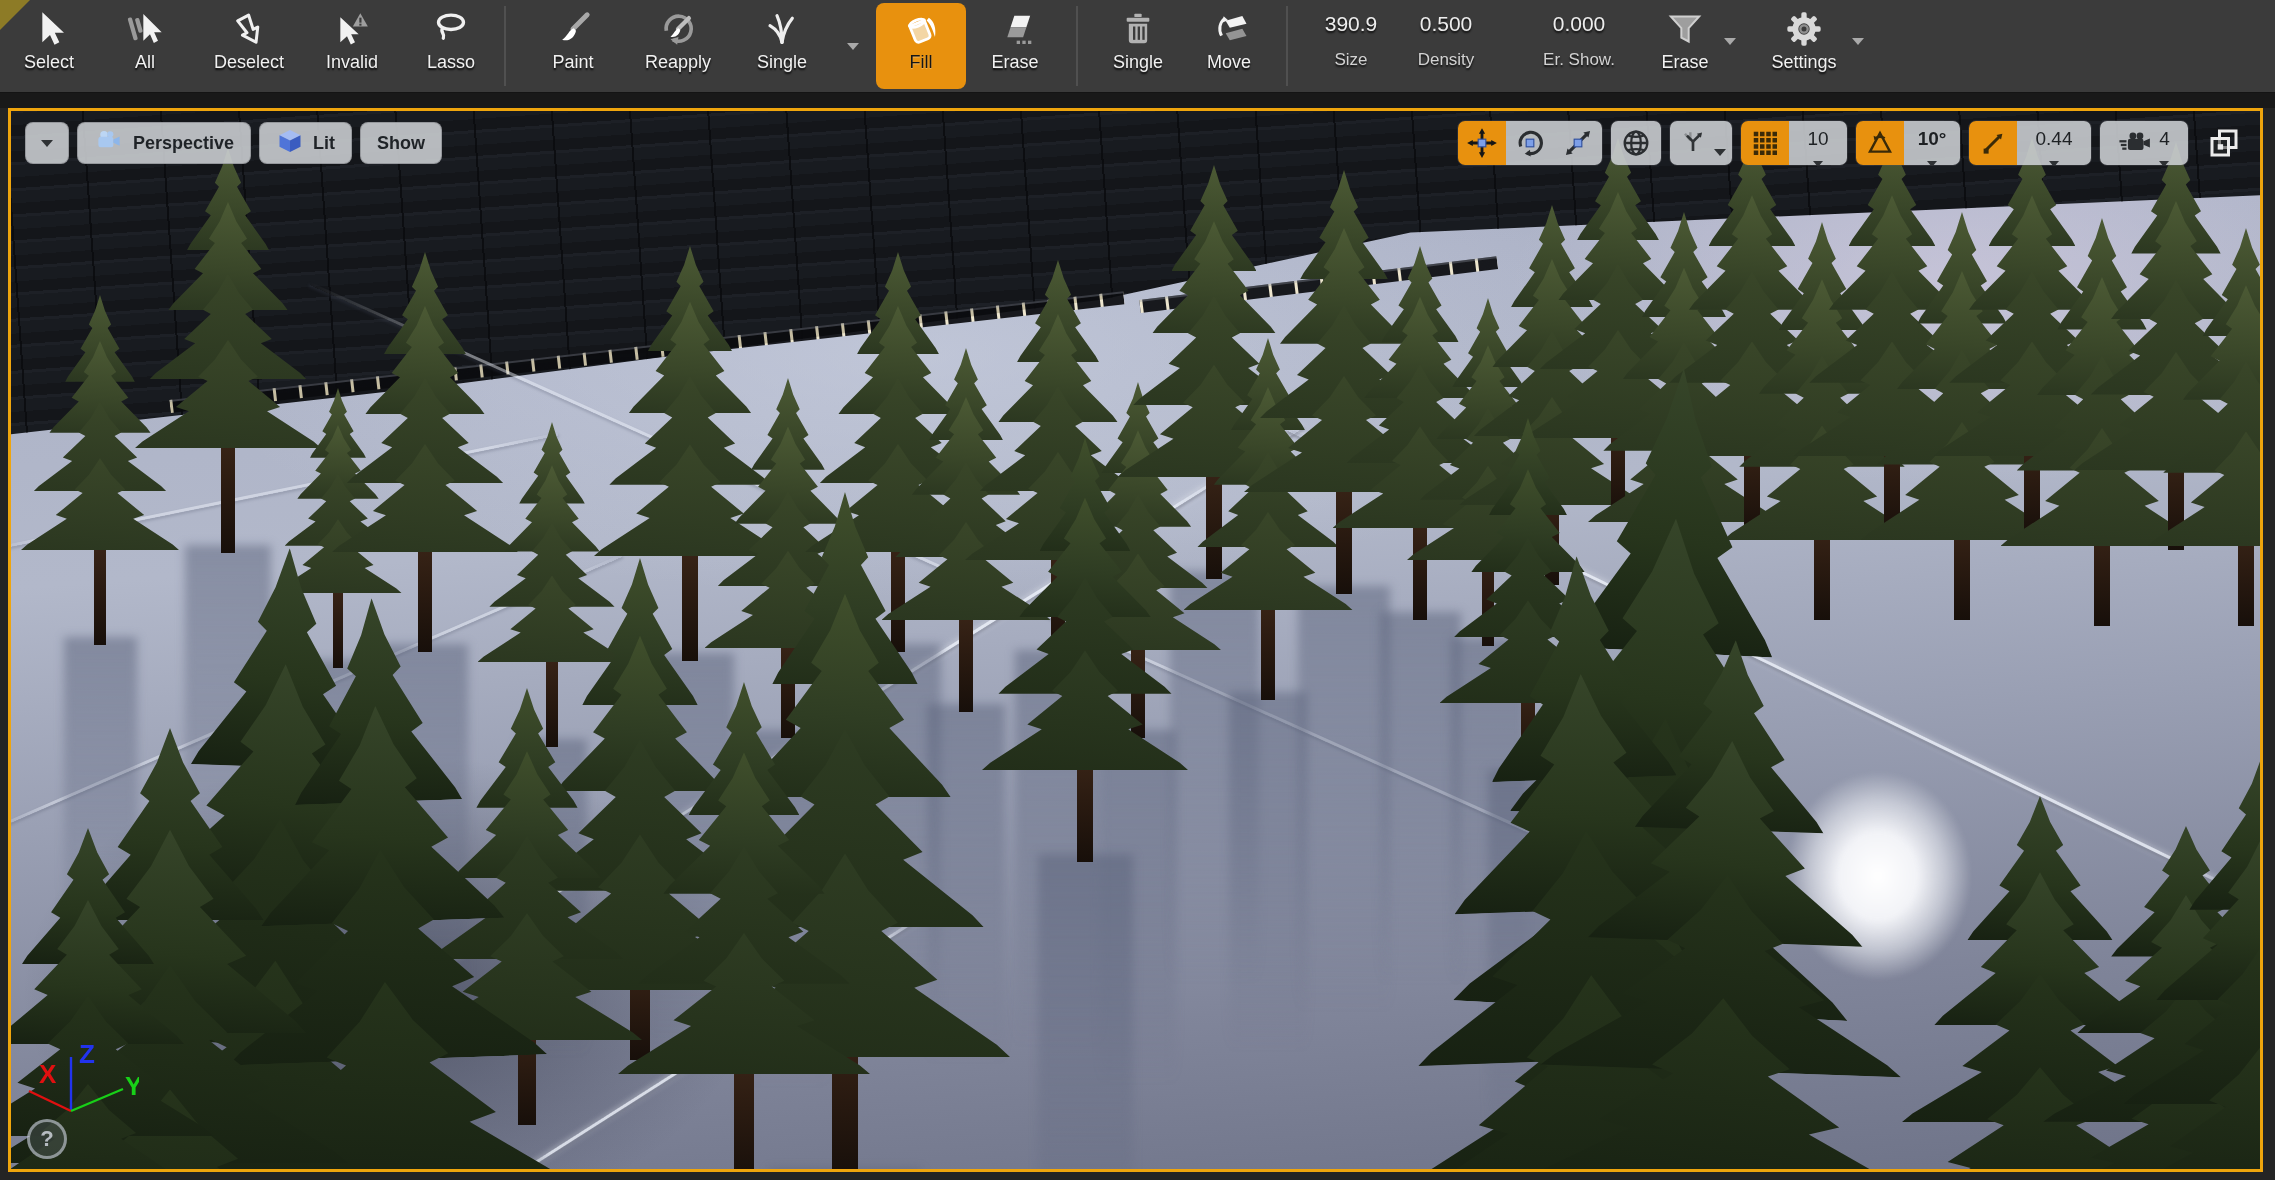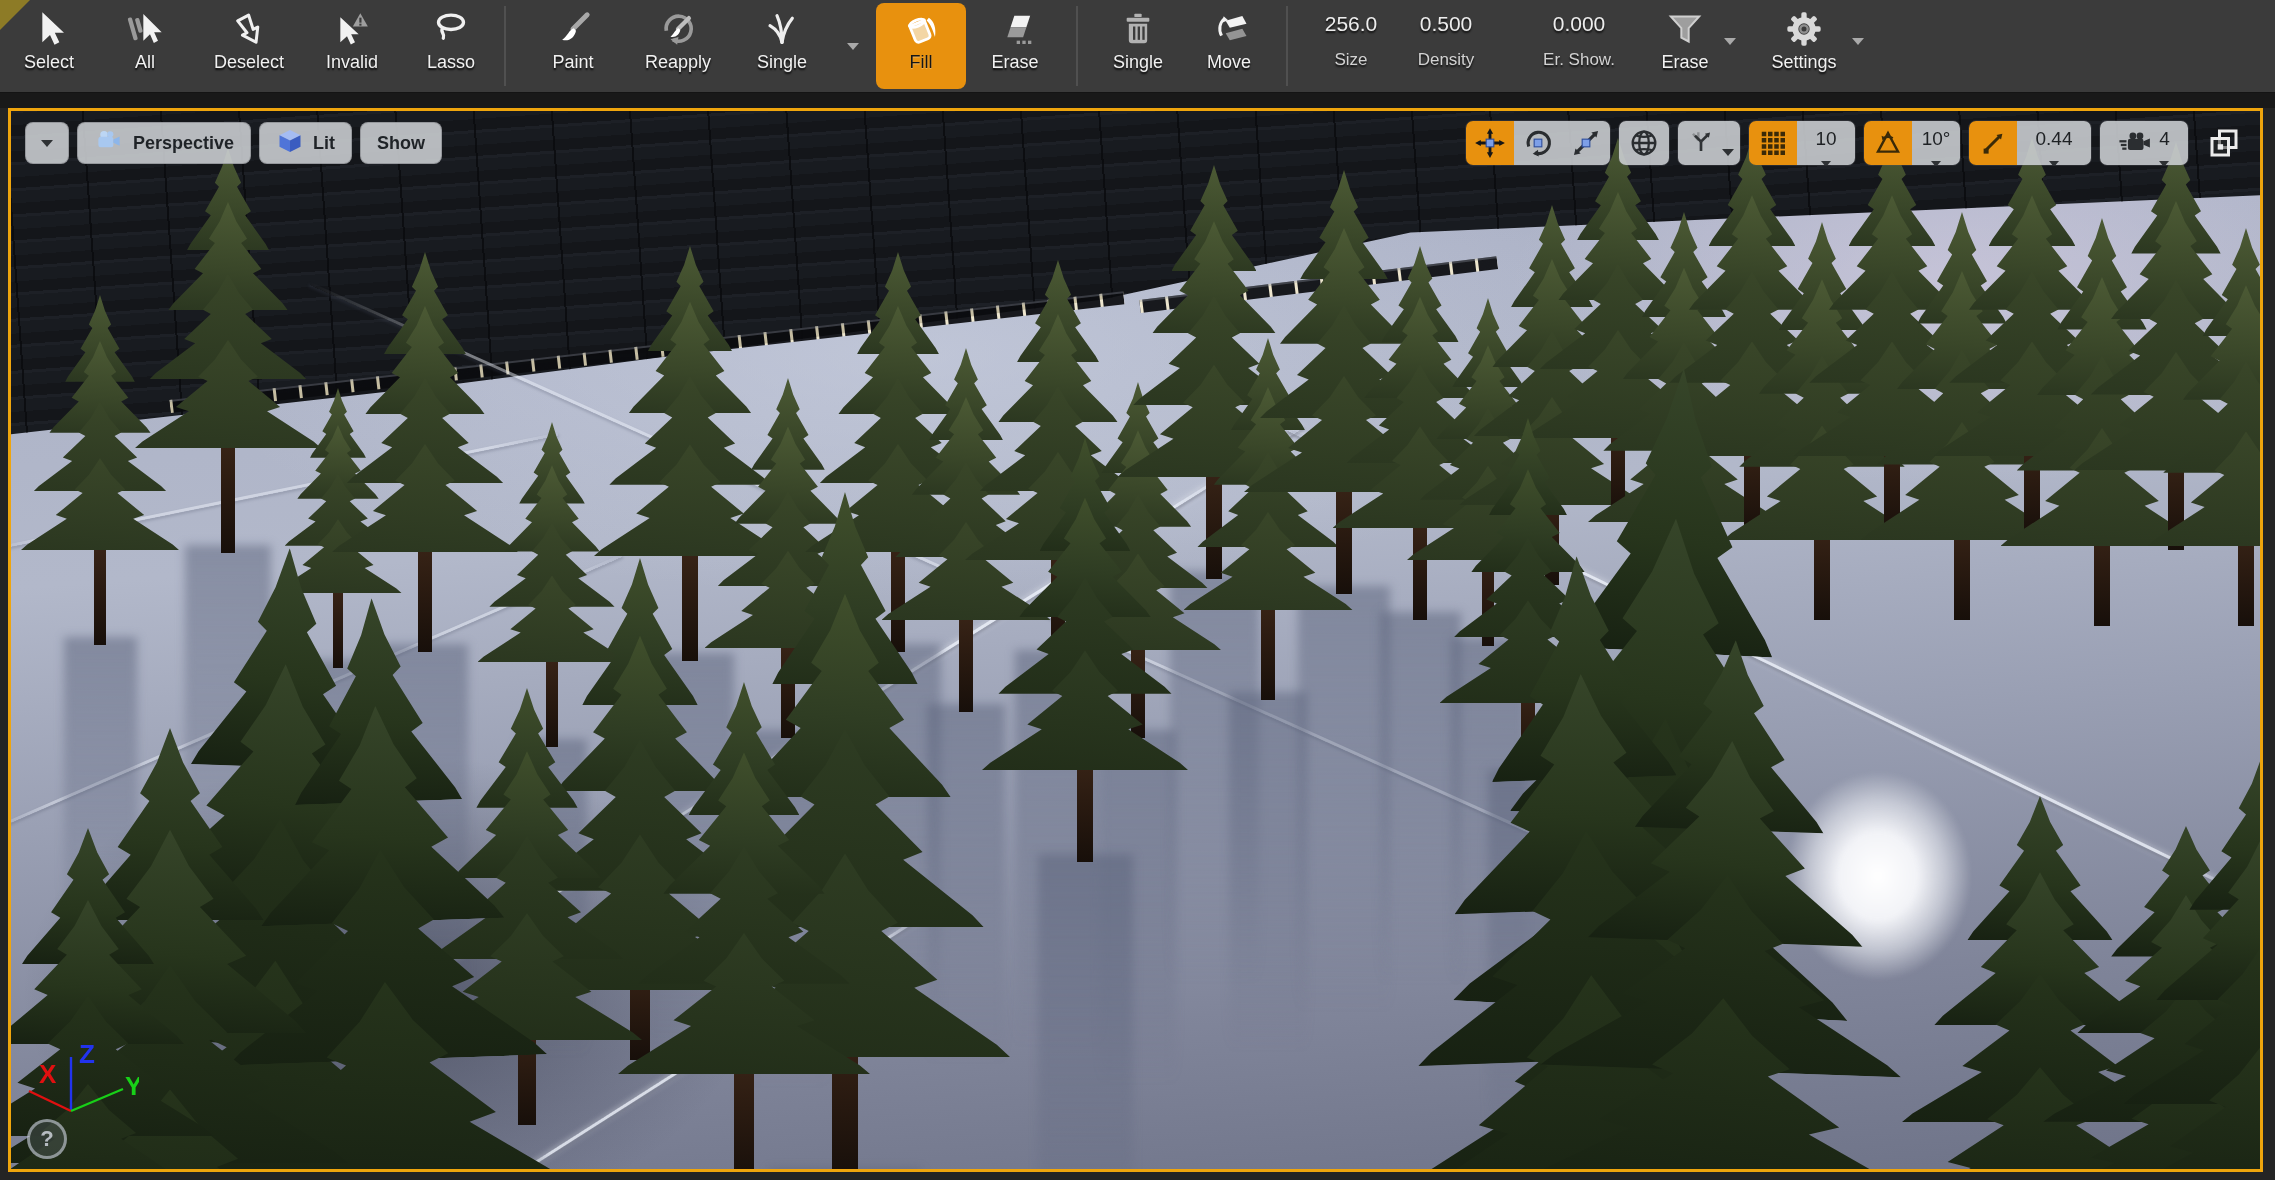"256.0" span.val { text: 256.0 -> 390.9 }
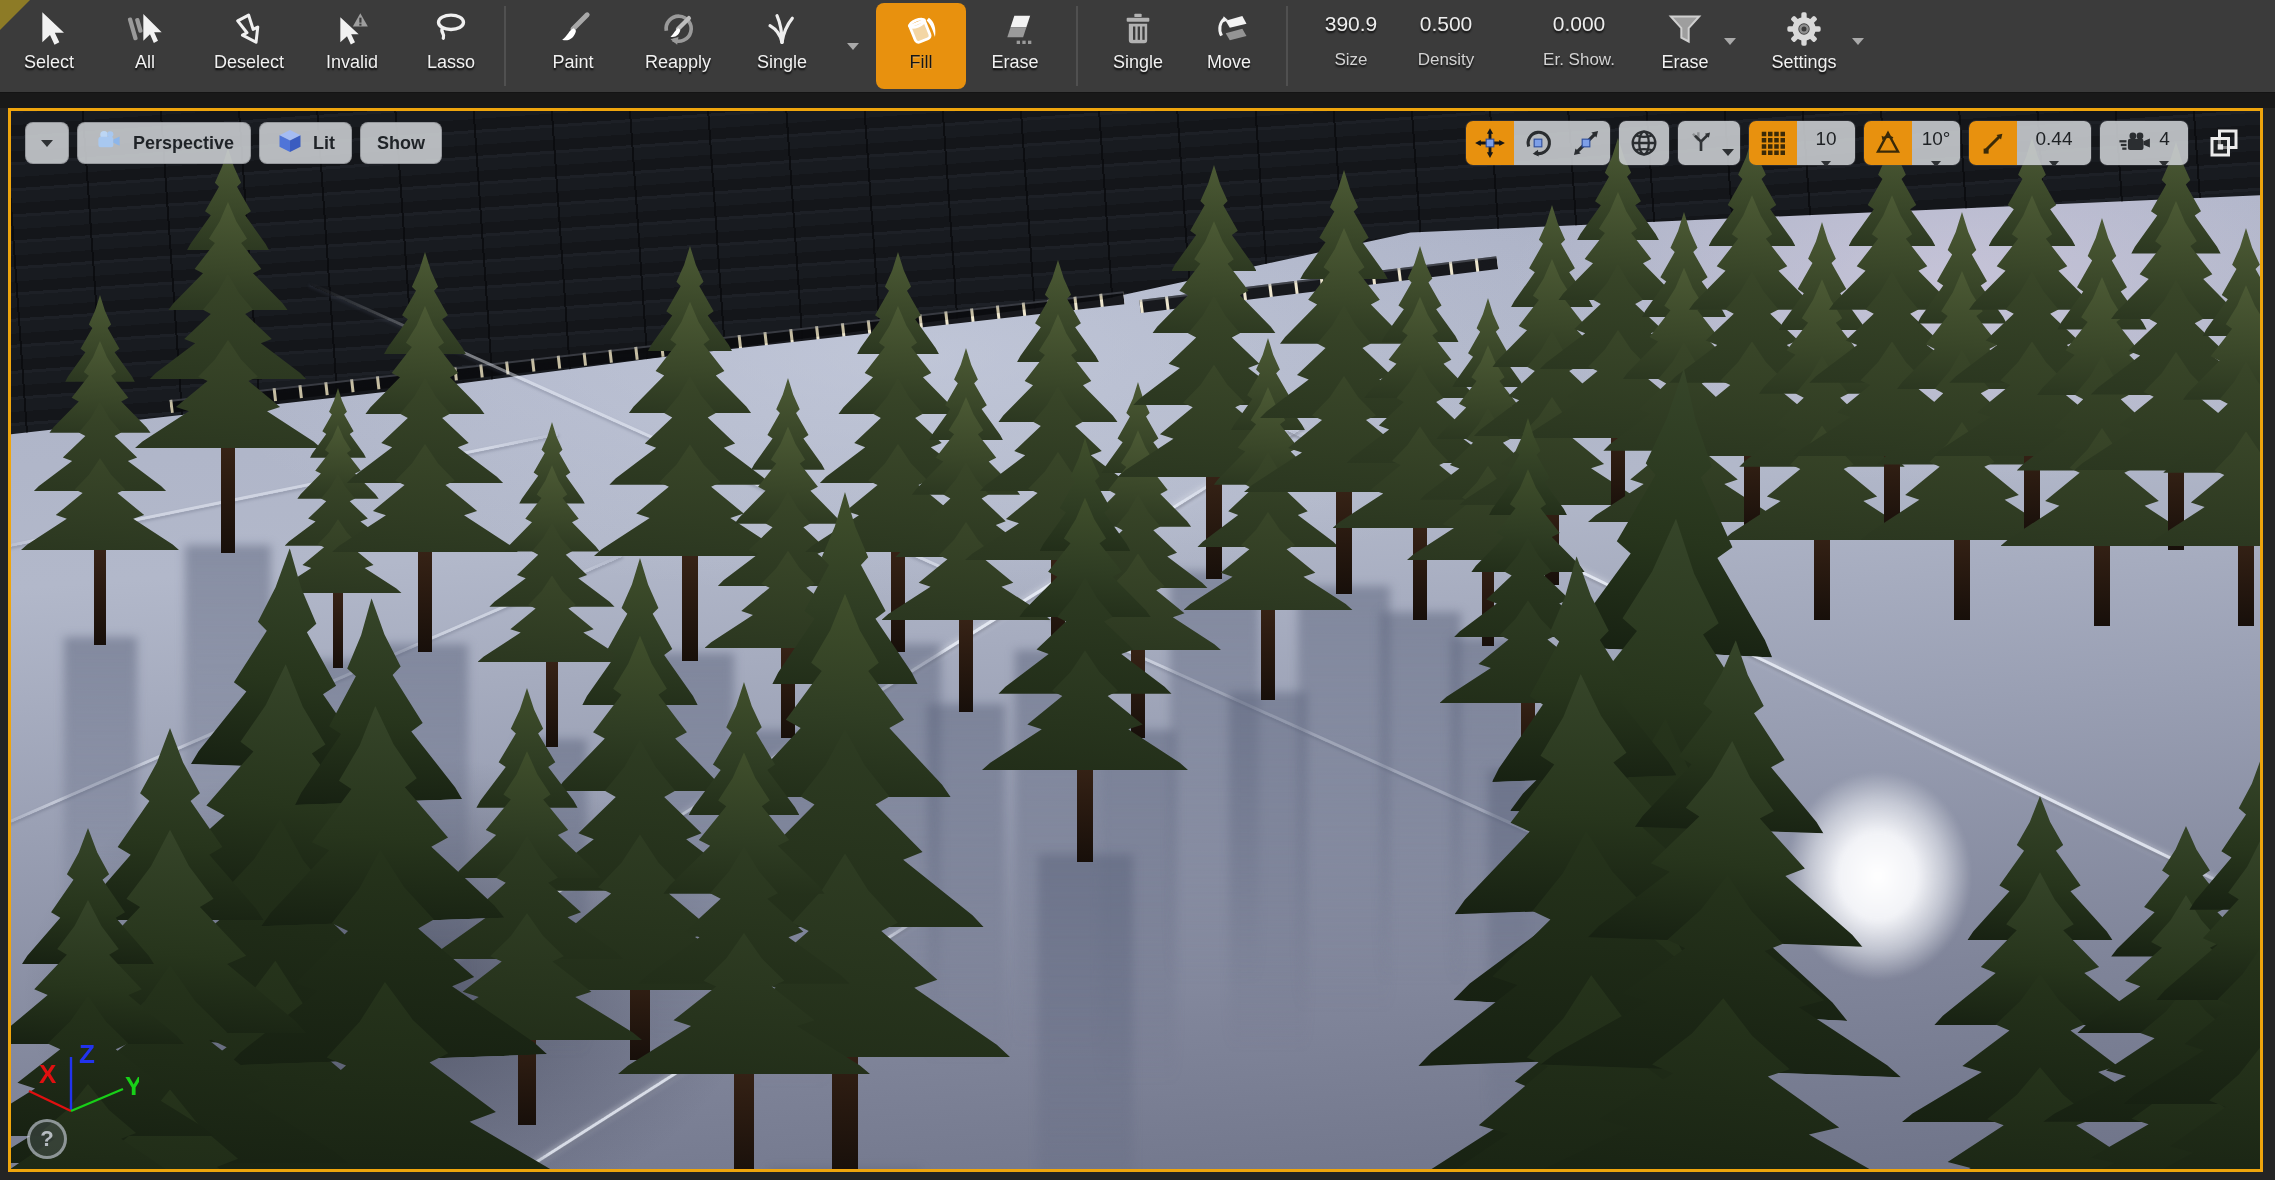"10°" div.seg { font-weight: none -> bold; width: 48px -> 56px }
